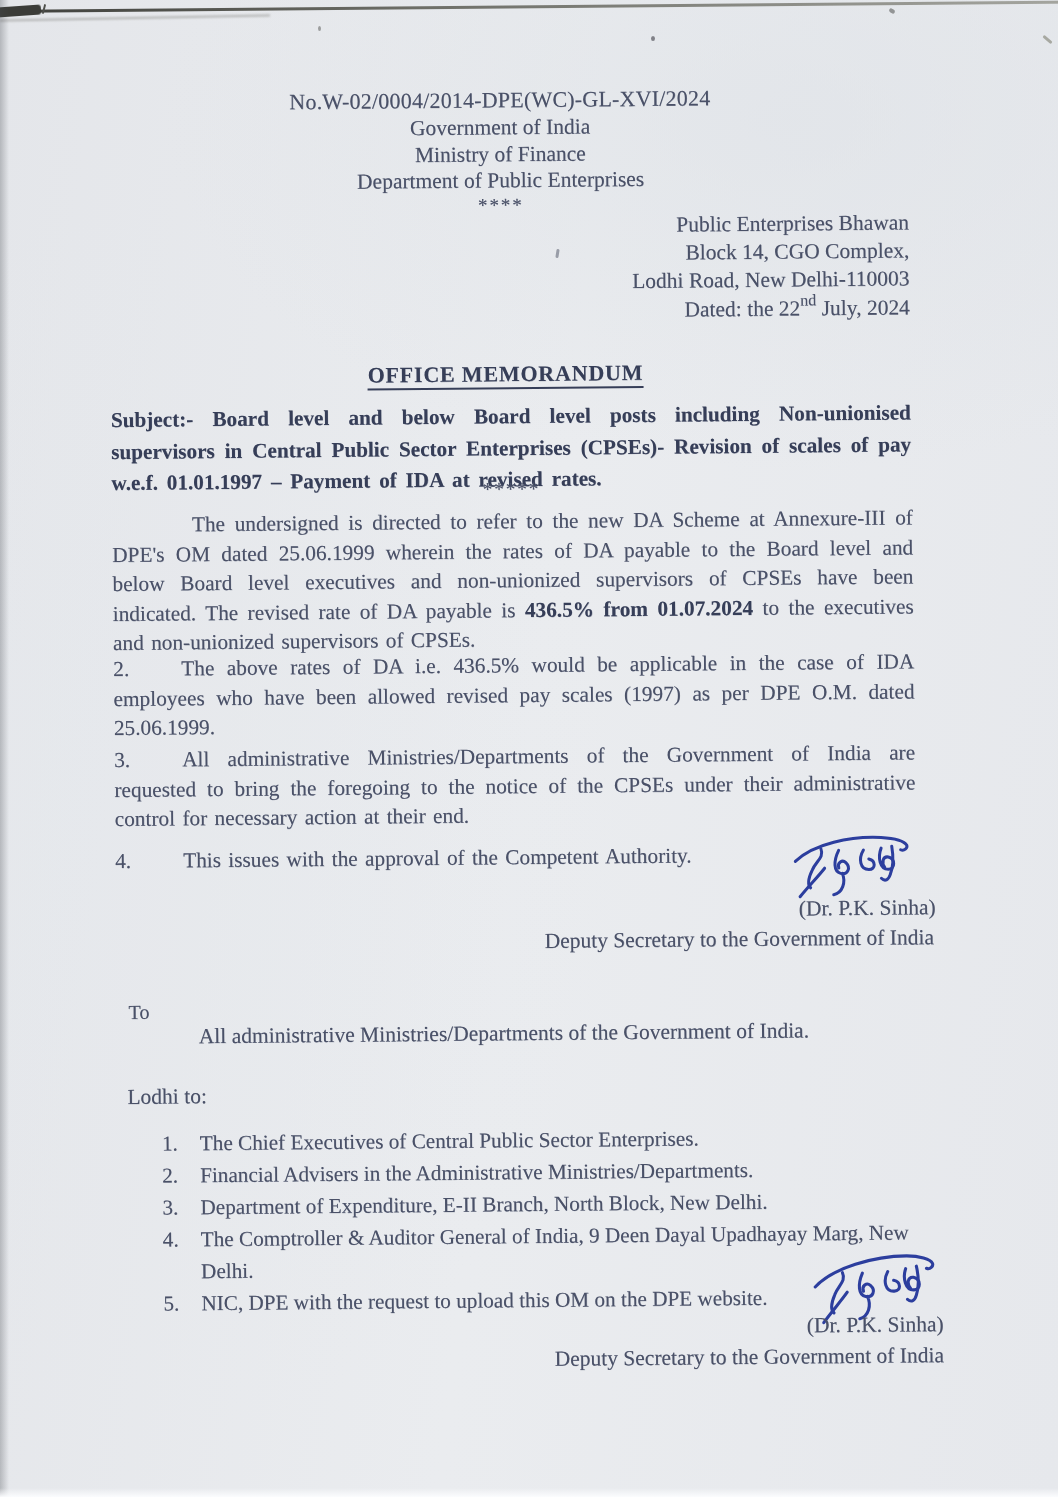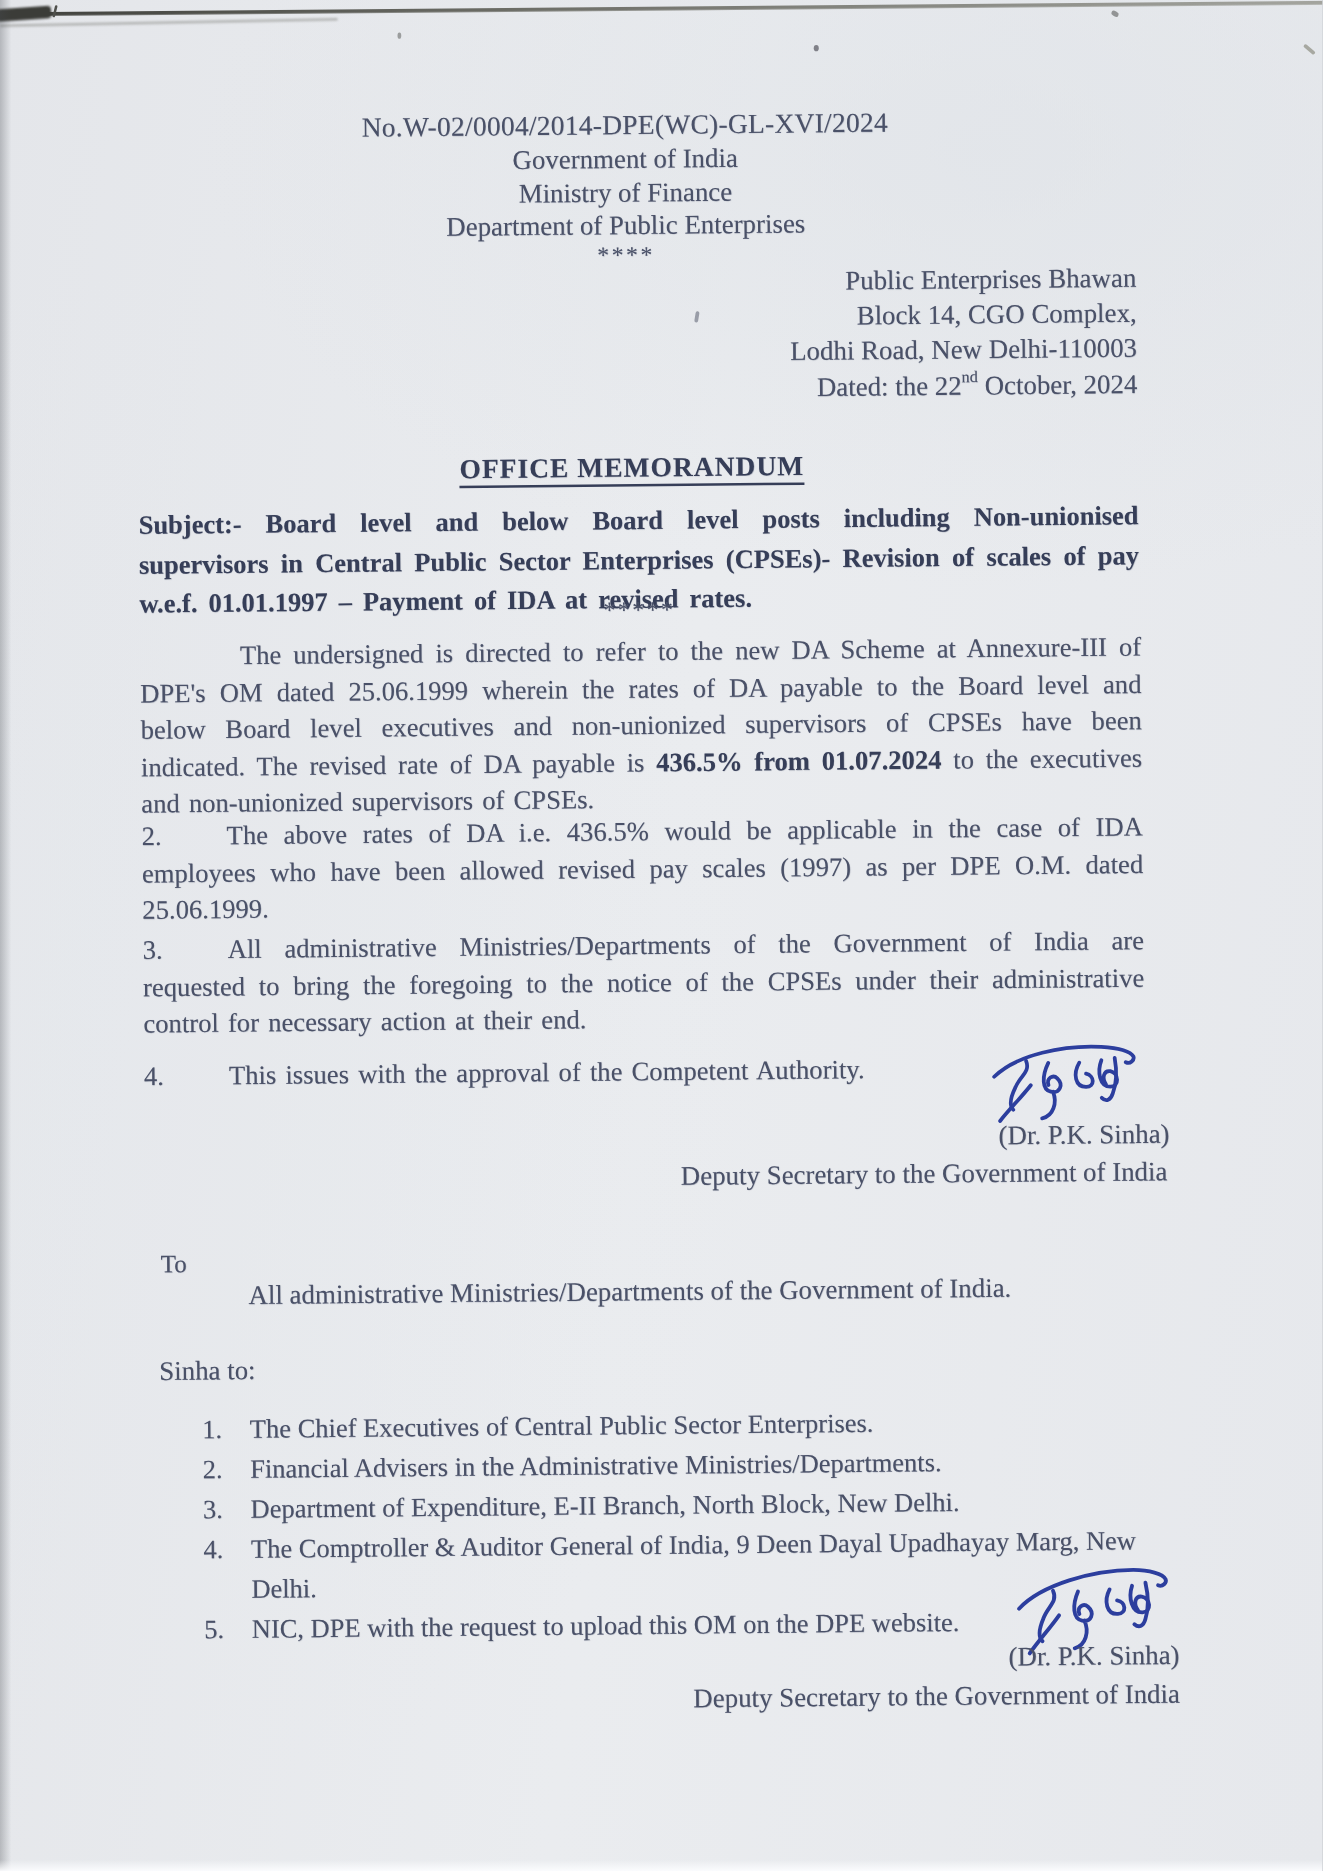"nd" .address sup { font-size: 13px -> 16px }
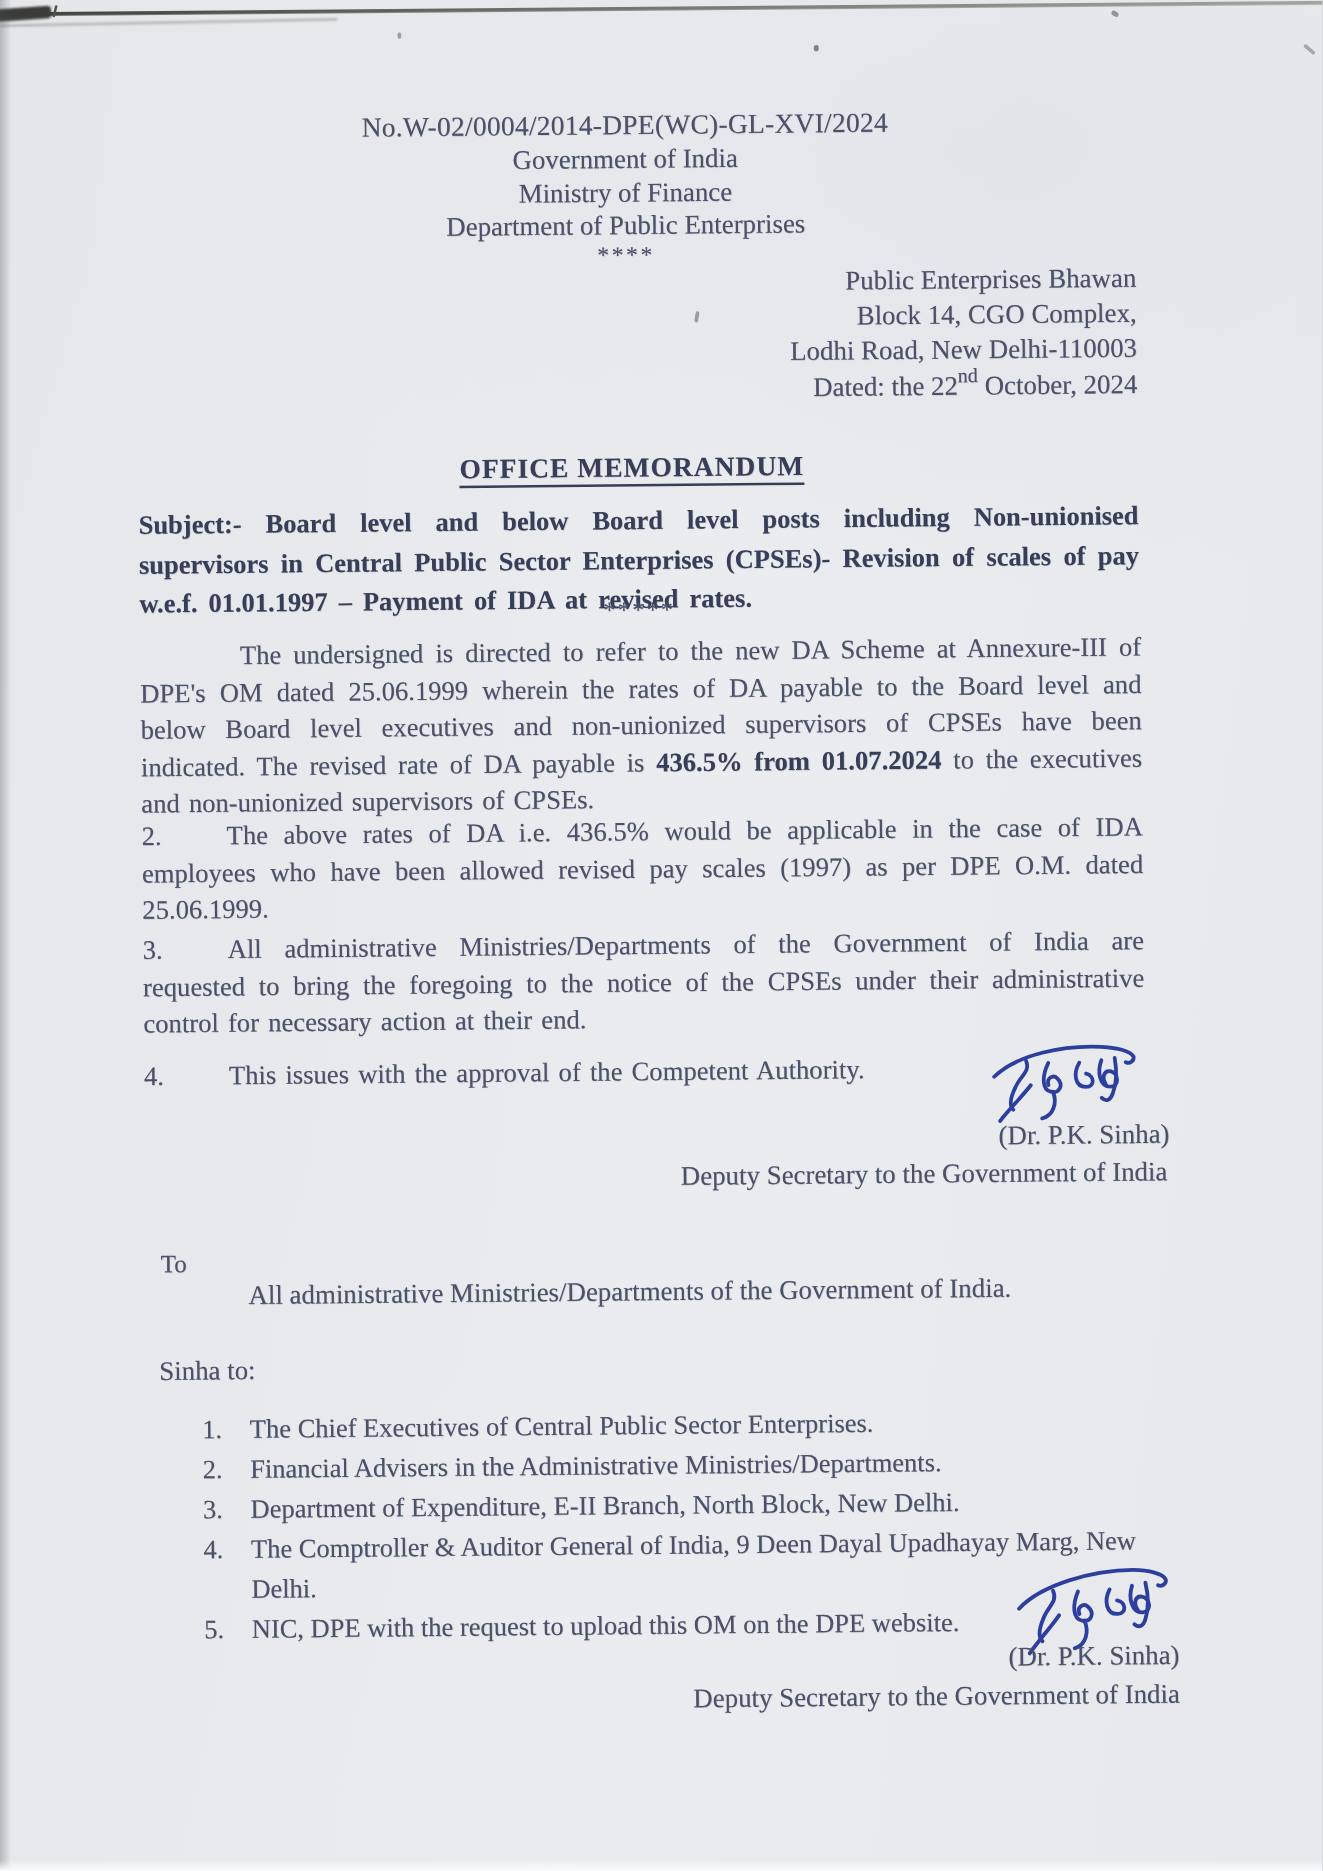"October, 2024" span { text: October -> July }
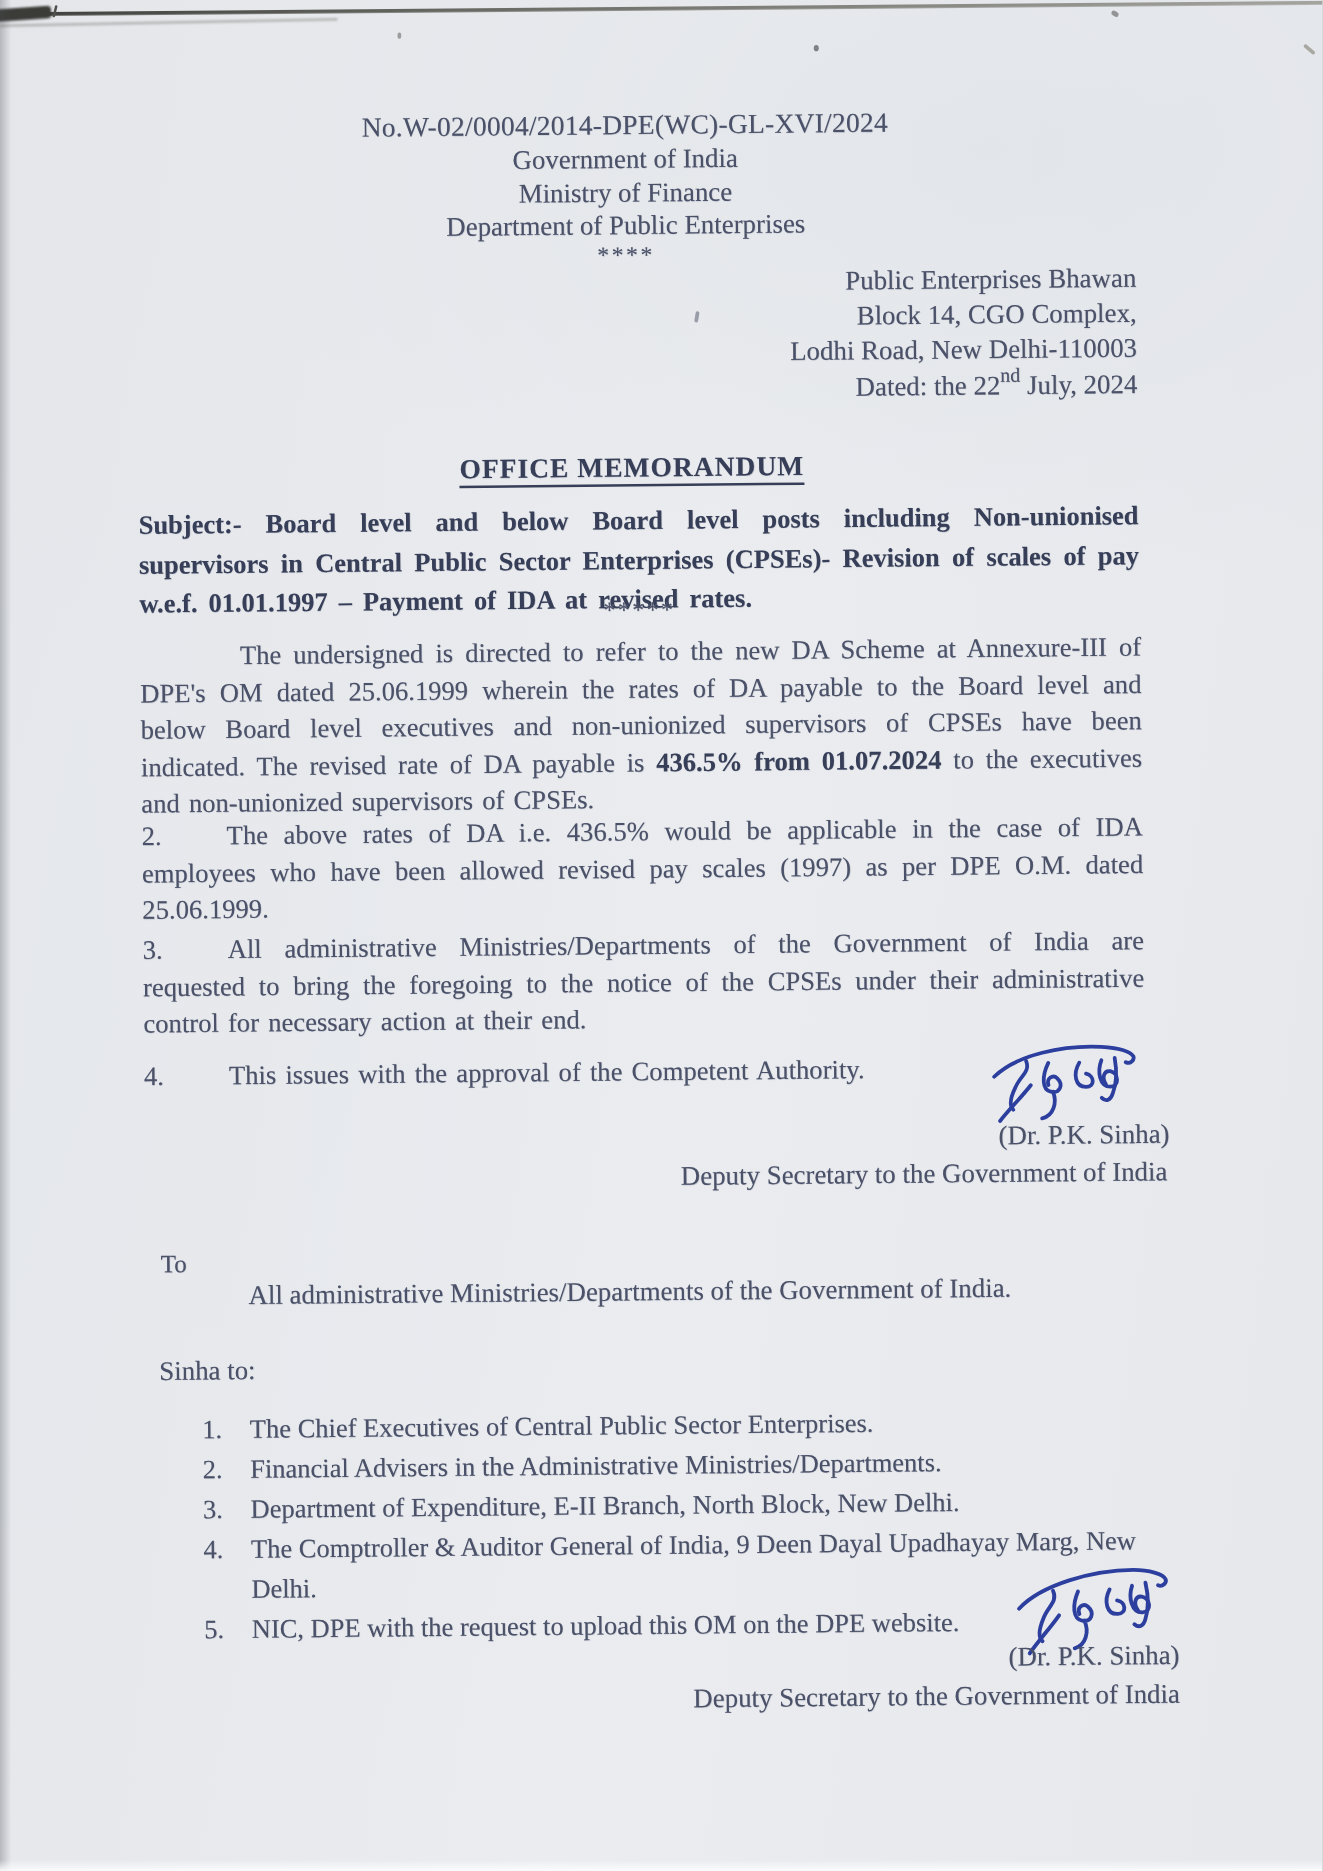"Sinha to:" div.copy-label { text: Sinha -> Lodhi }
